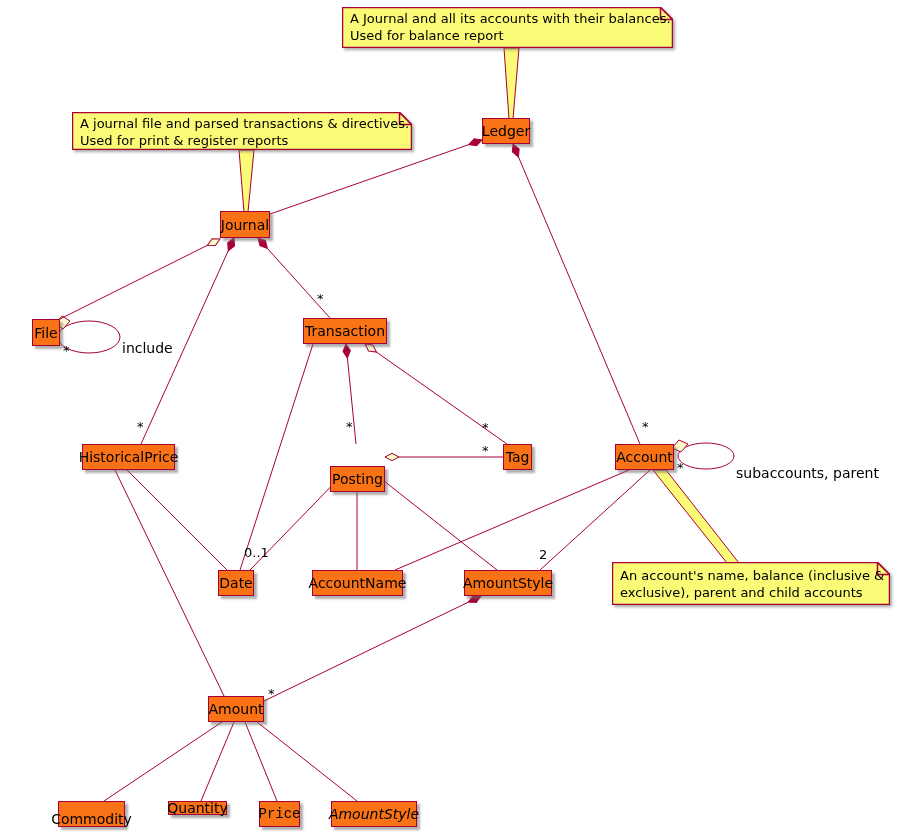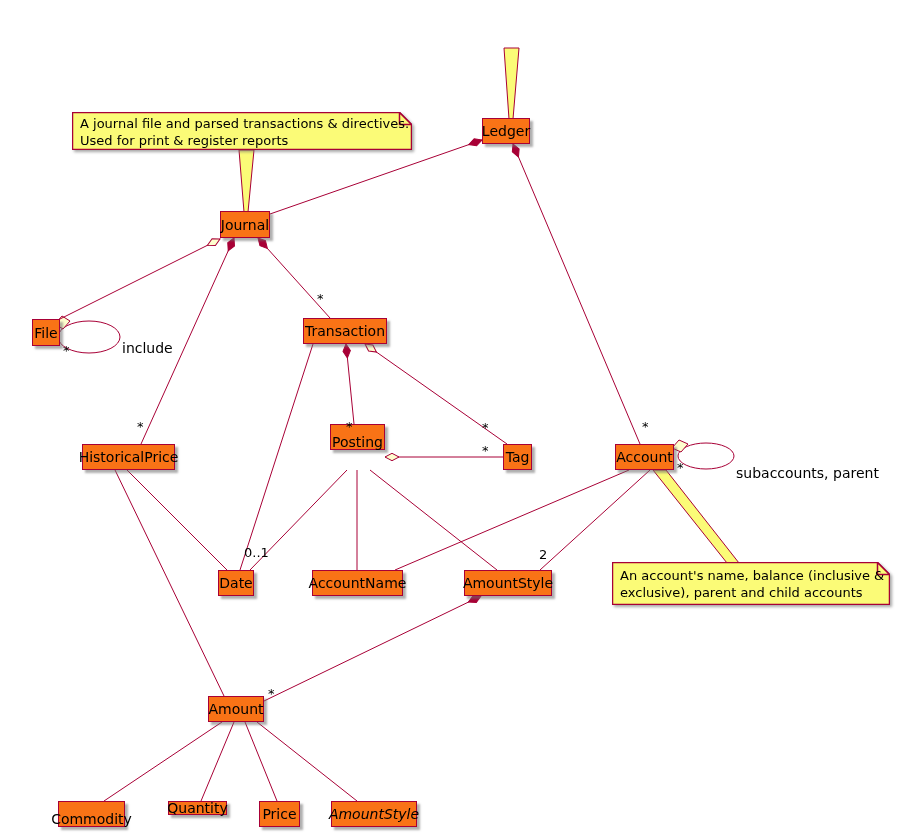"A Journal and all its" div.note { html: none -> <div> <svg> <path></path> <path></path> </svg> <div> <div>A Journal and all its accounts with their balances.</div> <div>Used for balance report</div> </div> </div> }
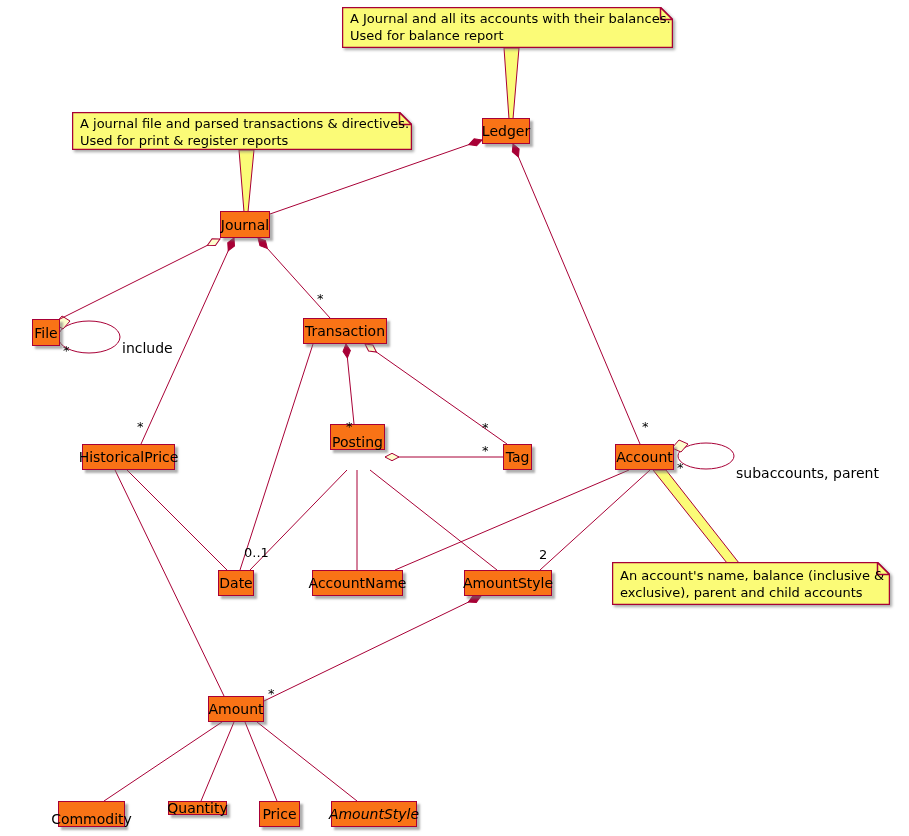"Posting" div.node { align-items: flex-end -> none; top: 424px -> 466px }
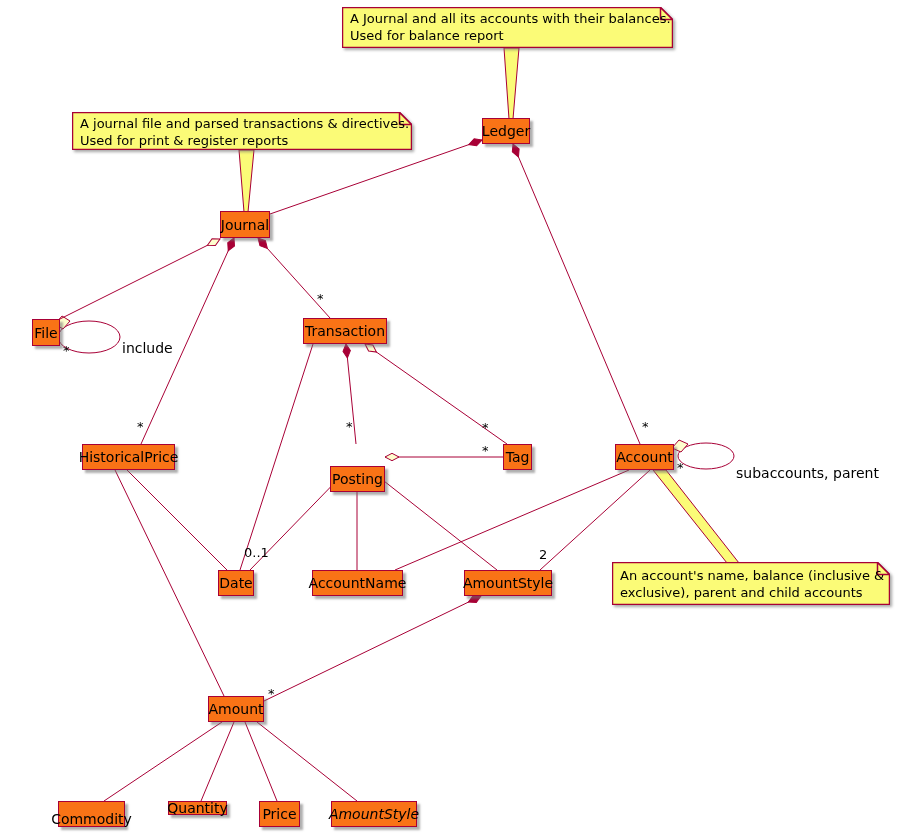"Price" div.node { font-family: none -> Liberation Mono, monospace }
